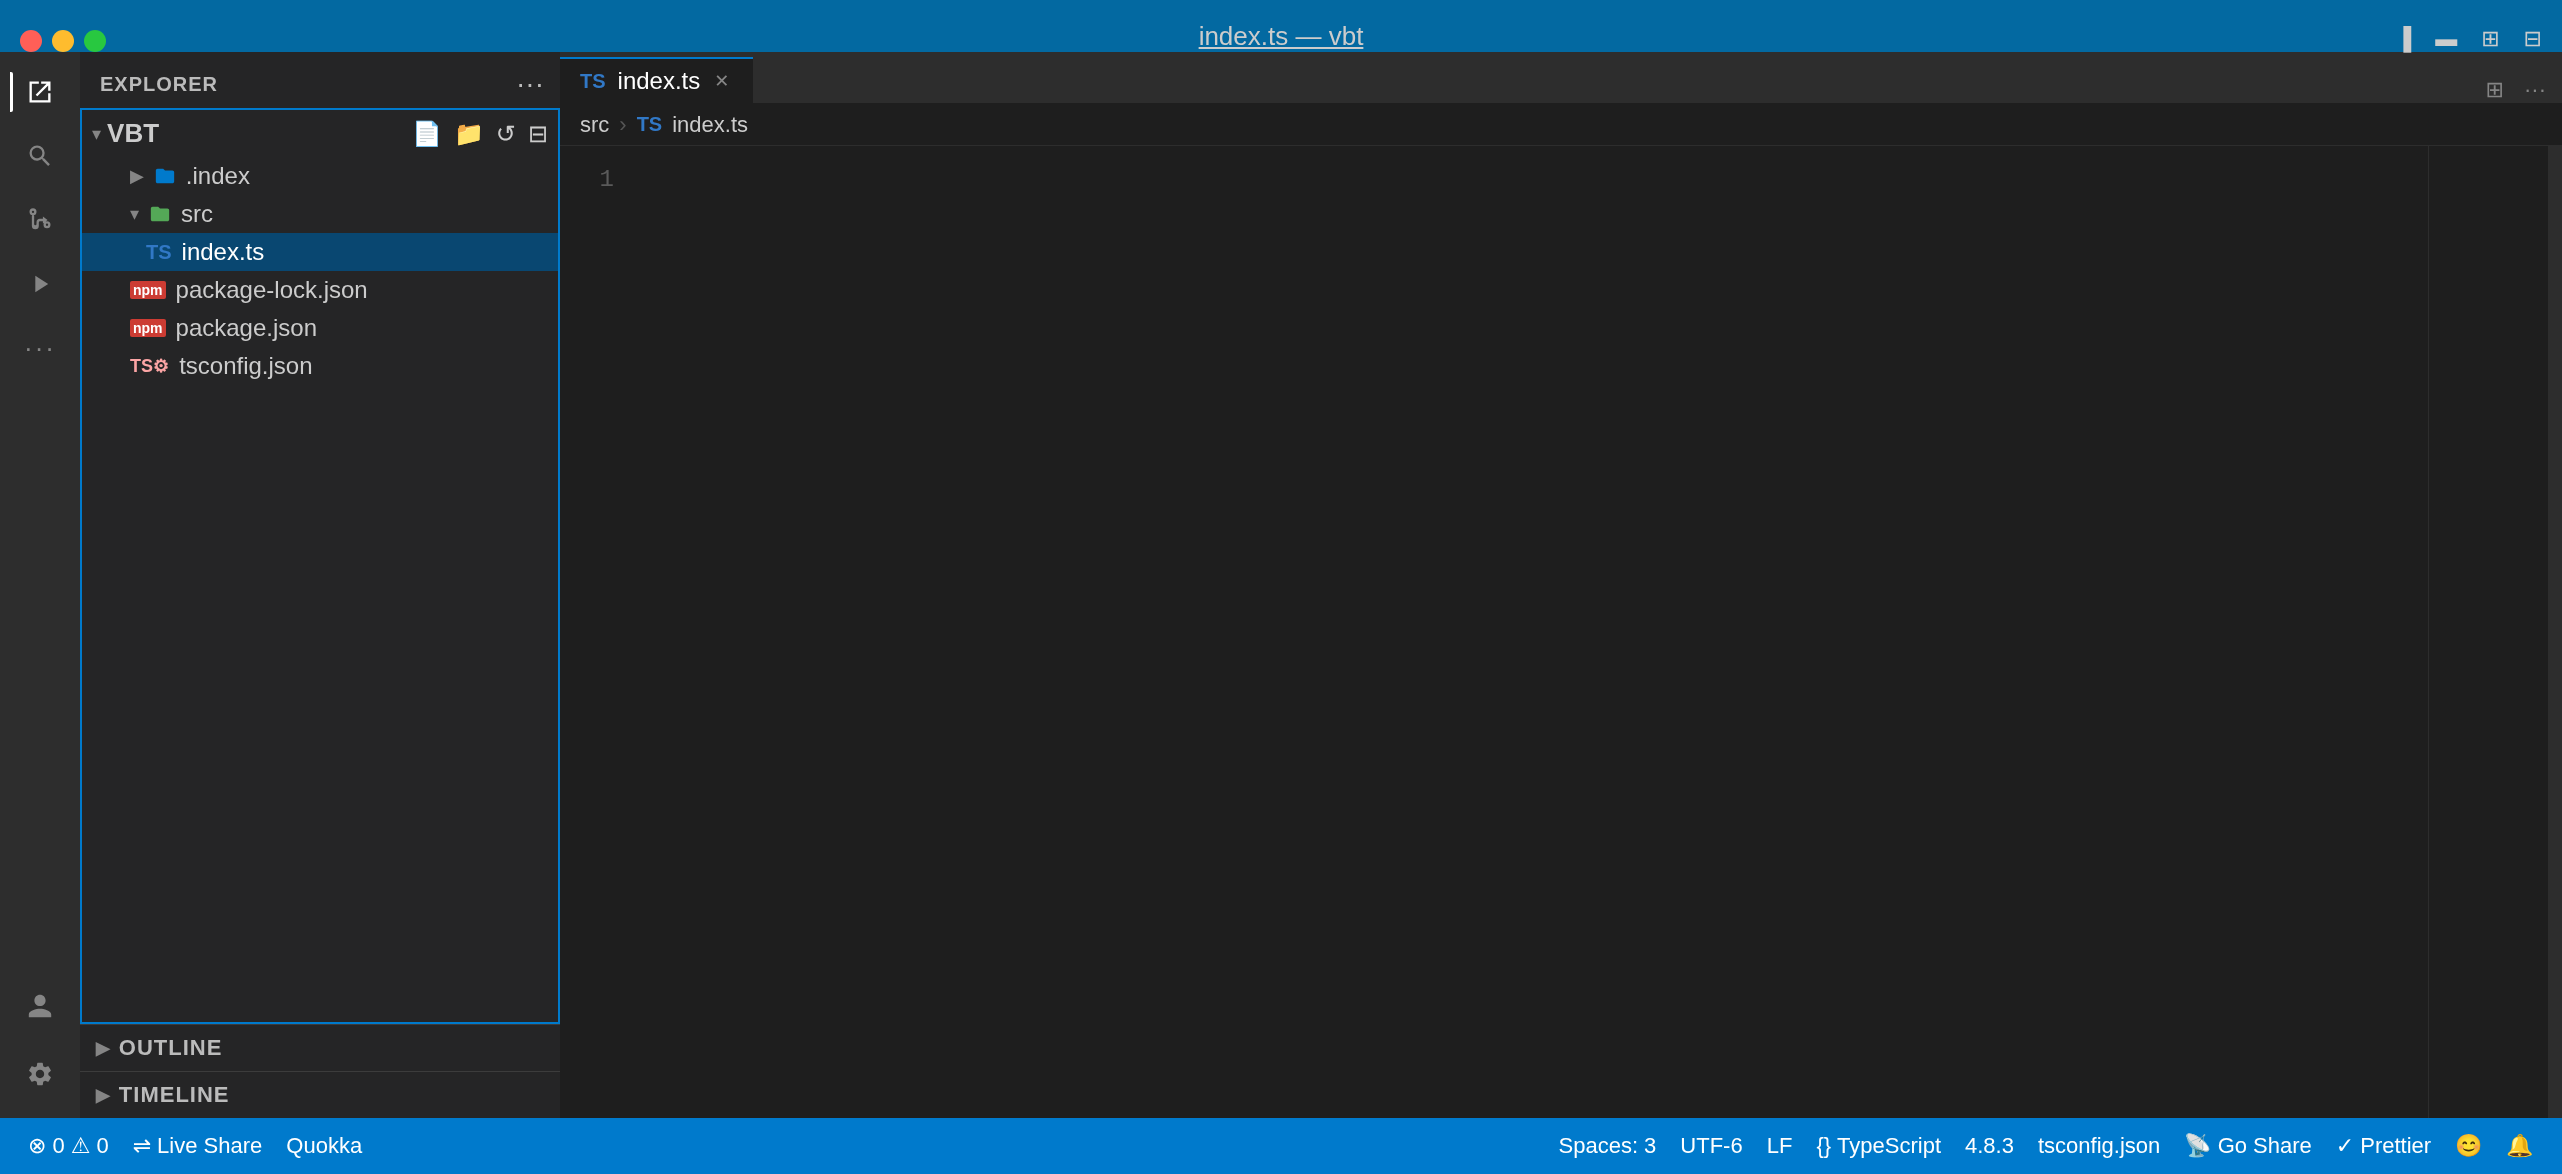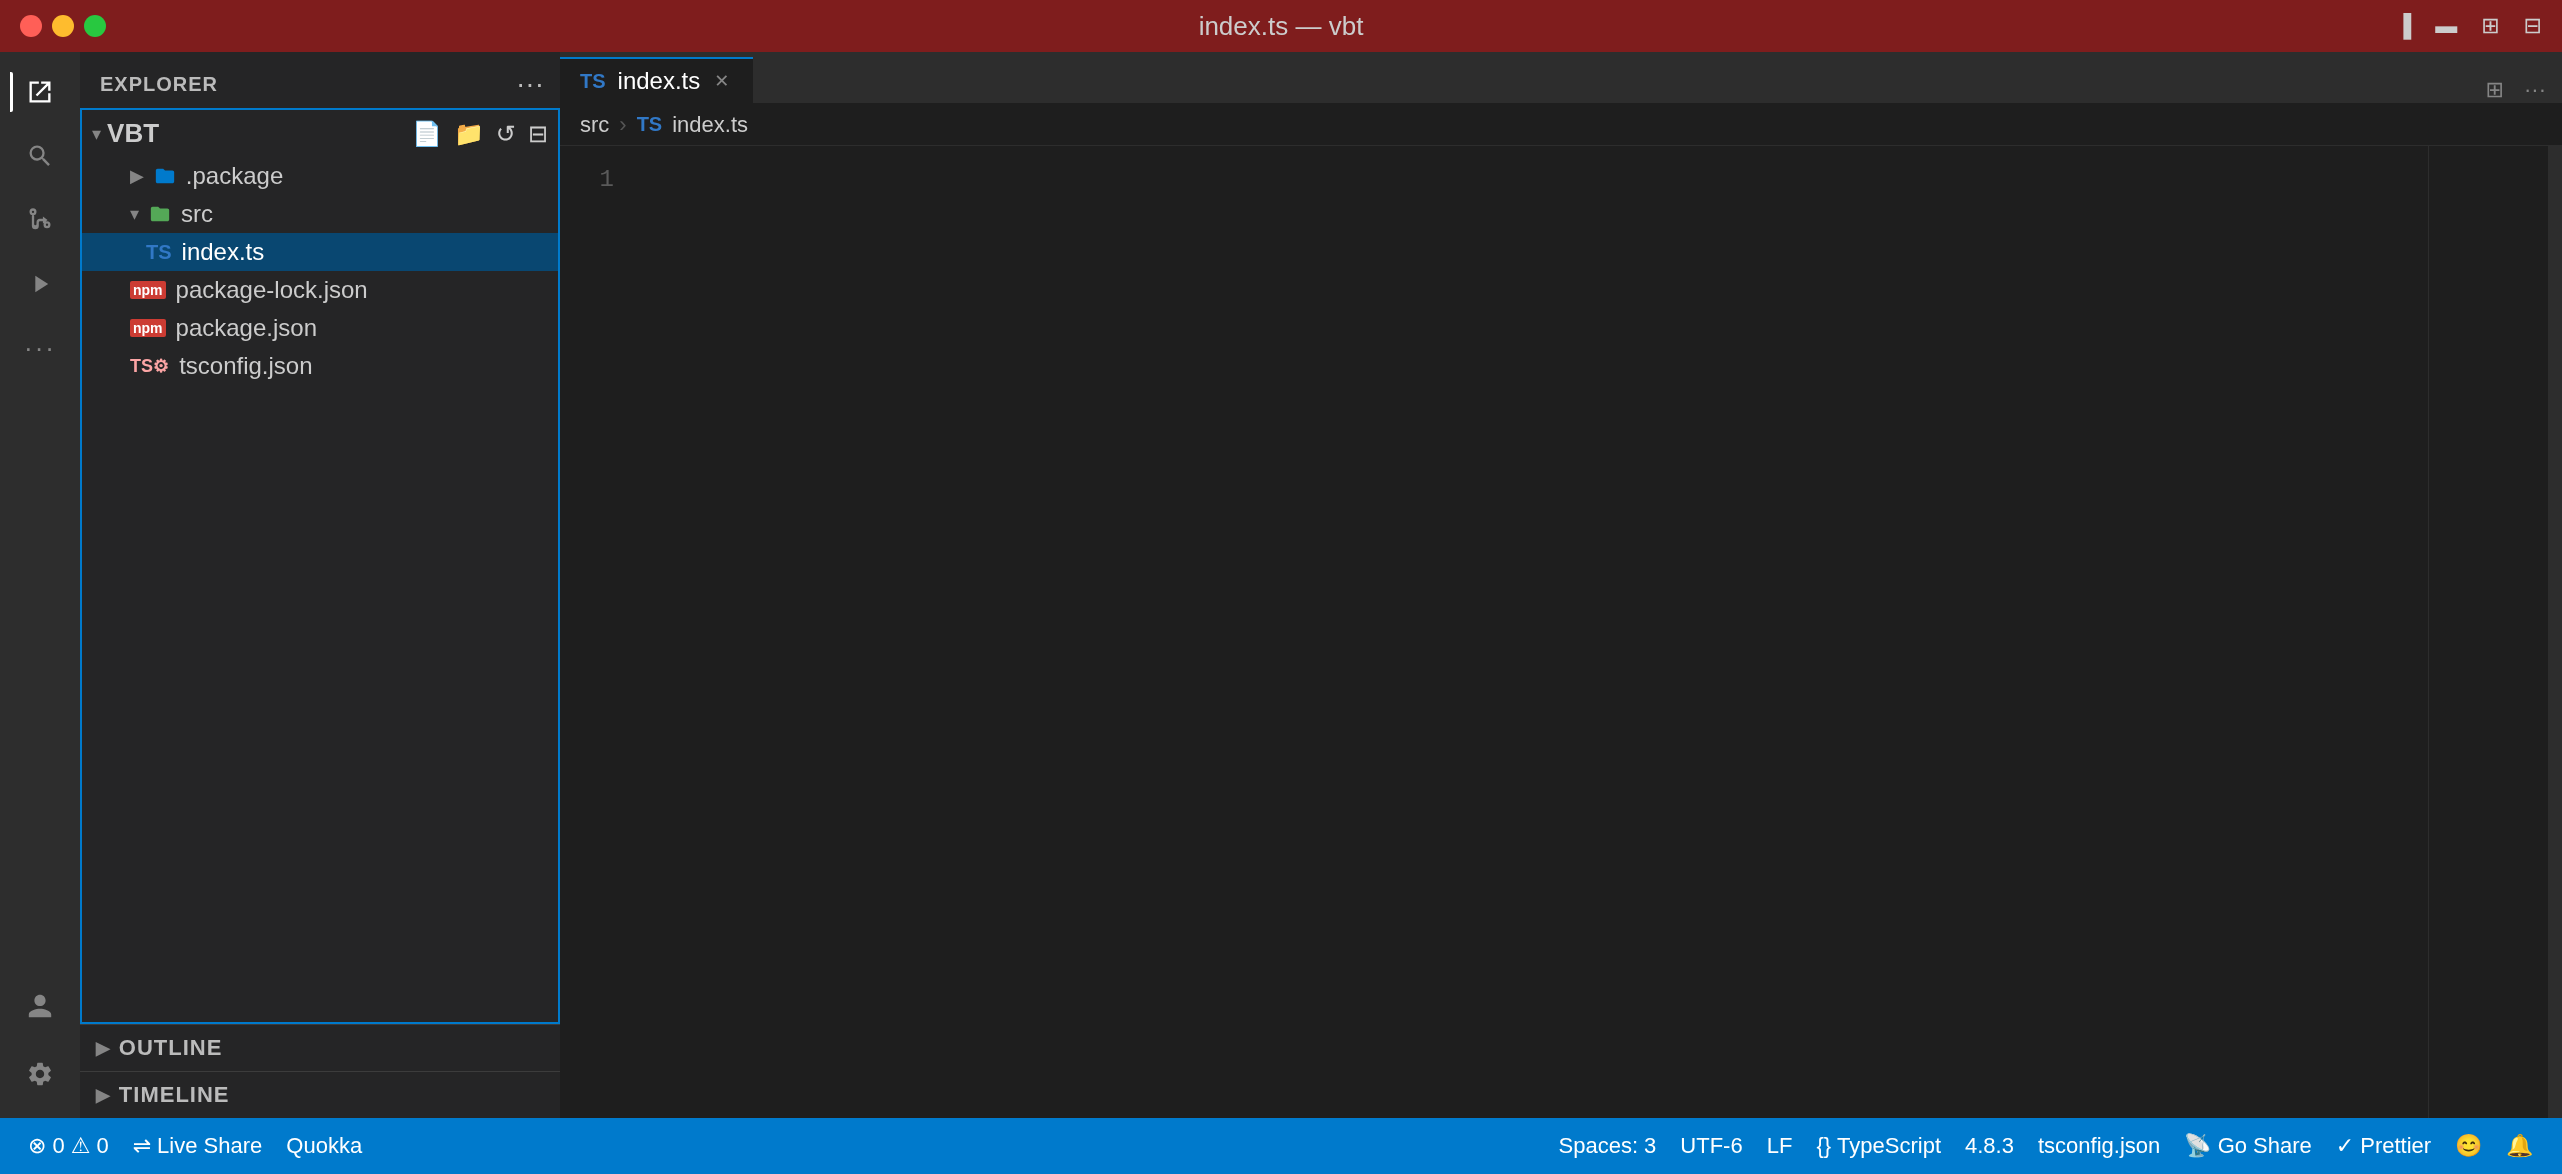"index.ts — vbt" .titlebar { align-items: center -> flex-end; background: #7f1d1d -> #0369a1; text-decoration: none -> underline }
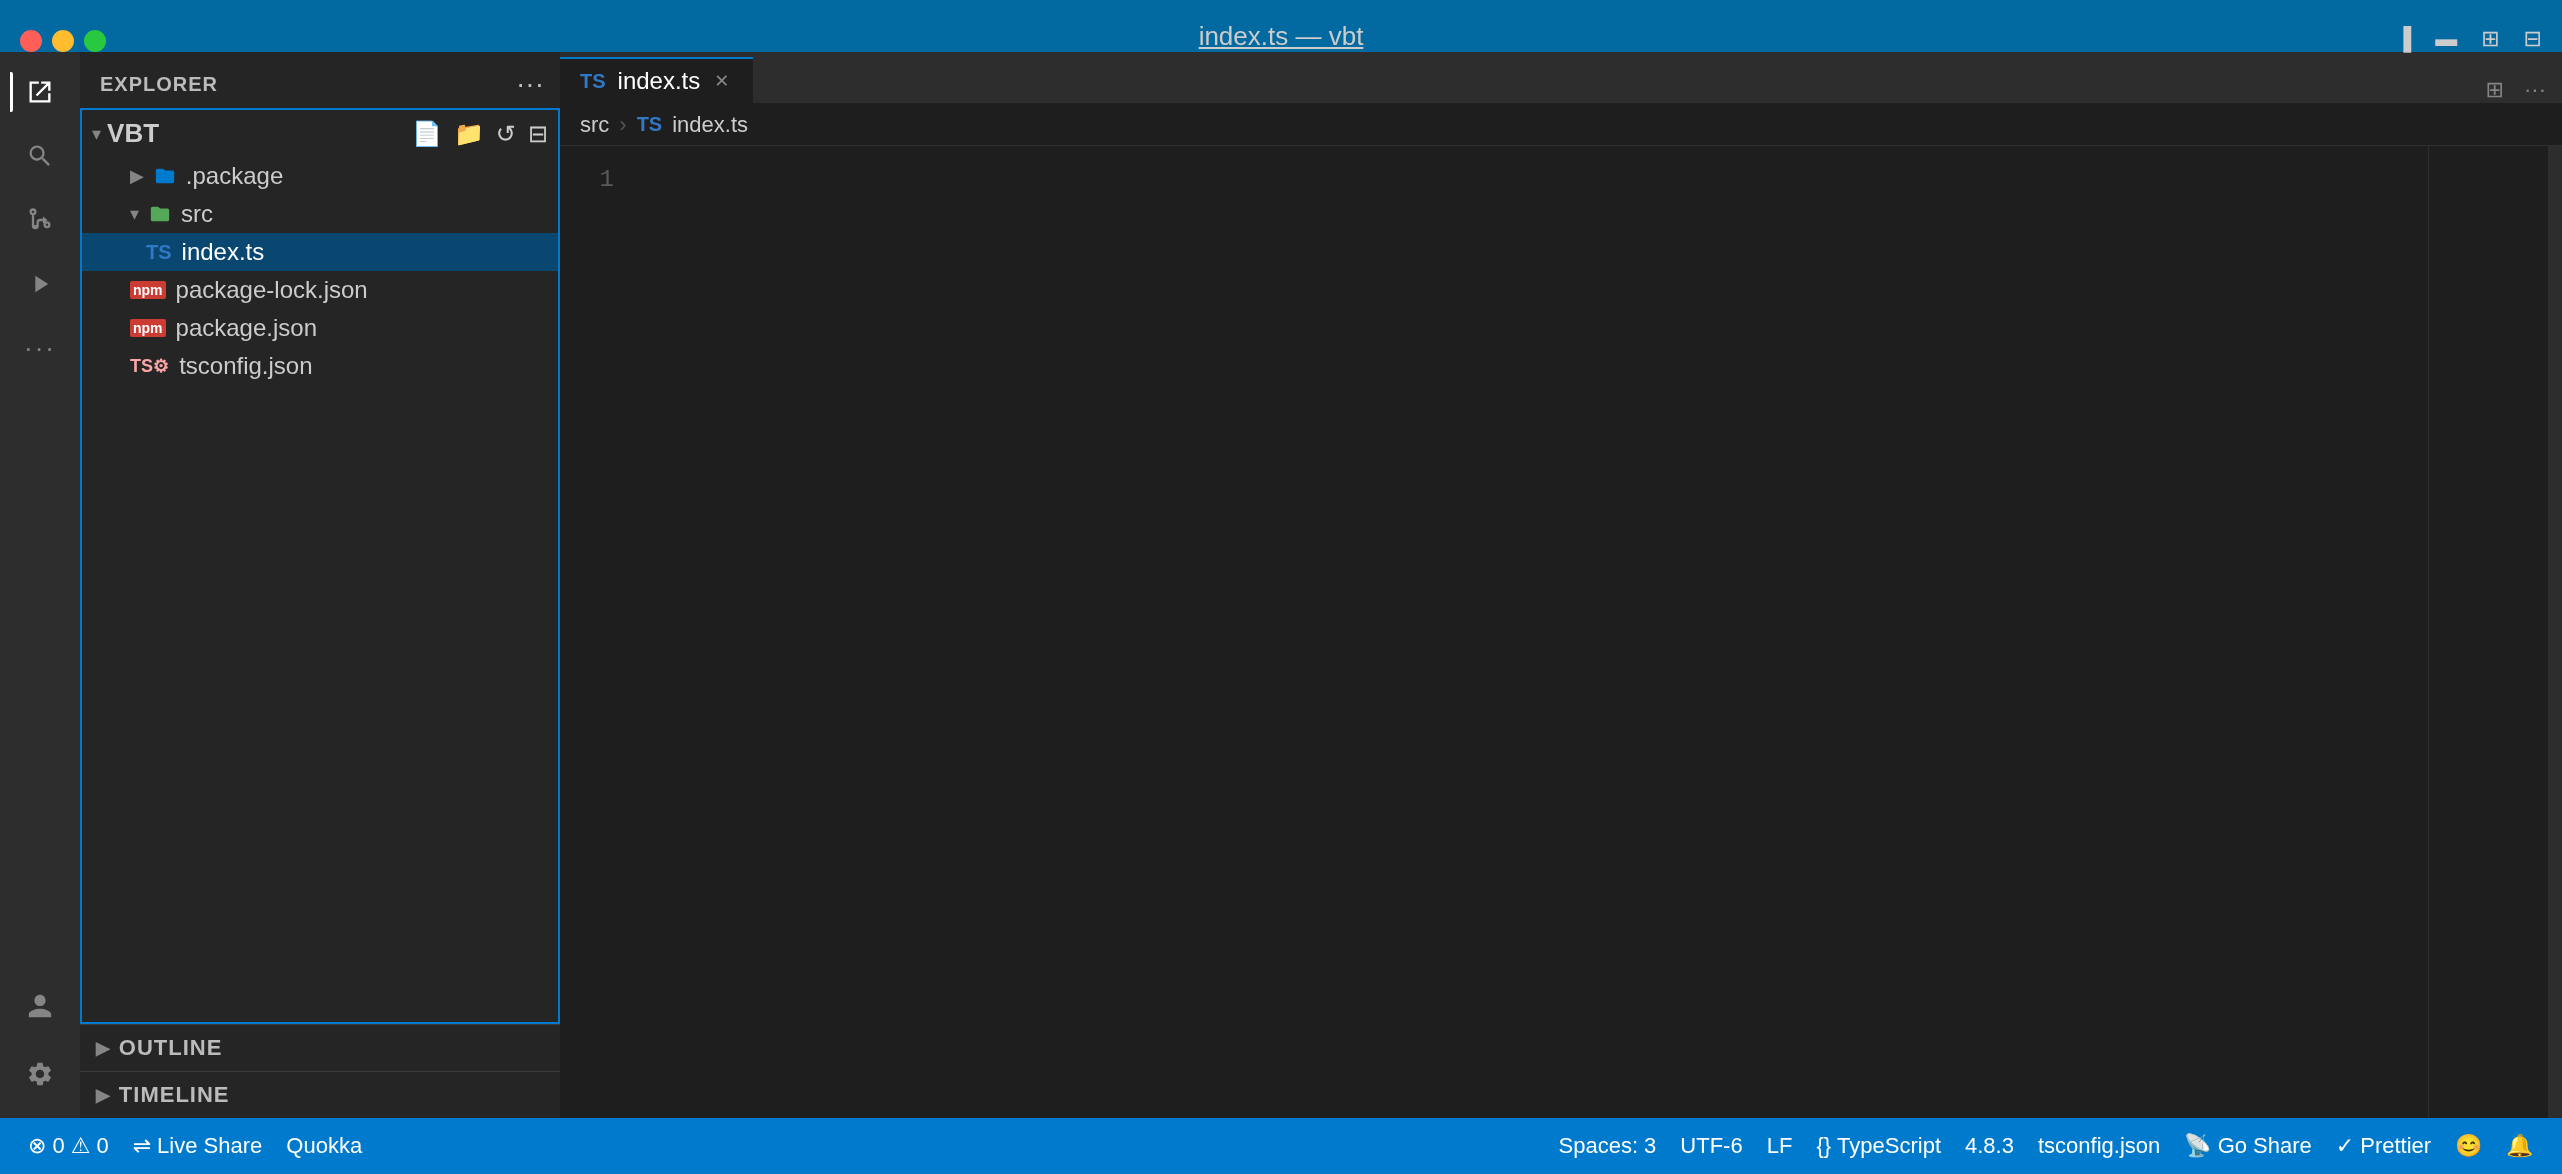".package" span { text: .package -> .index }
